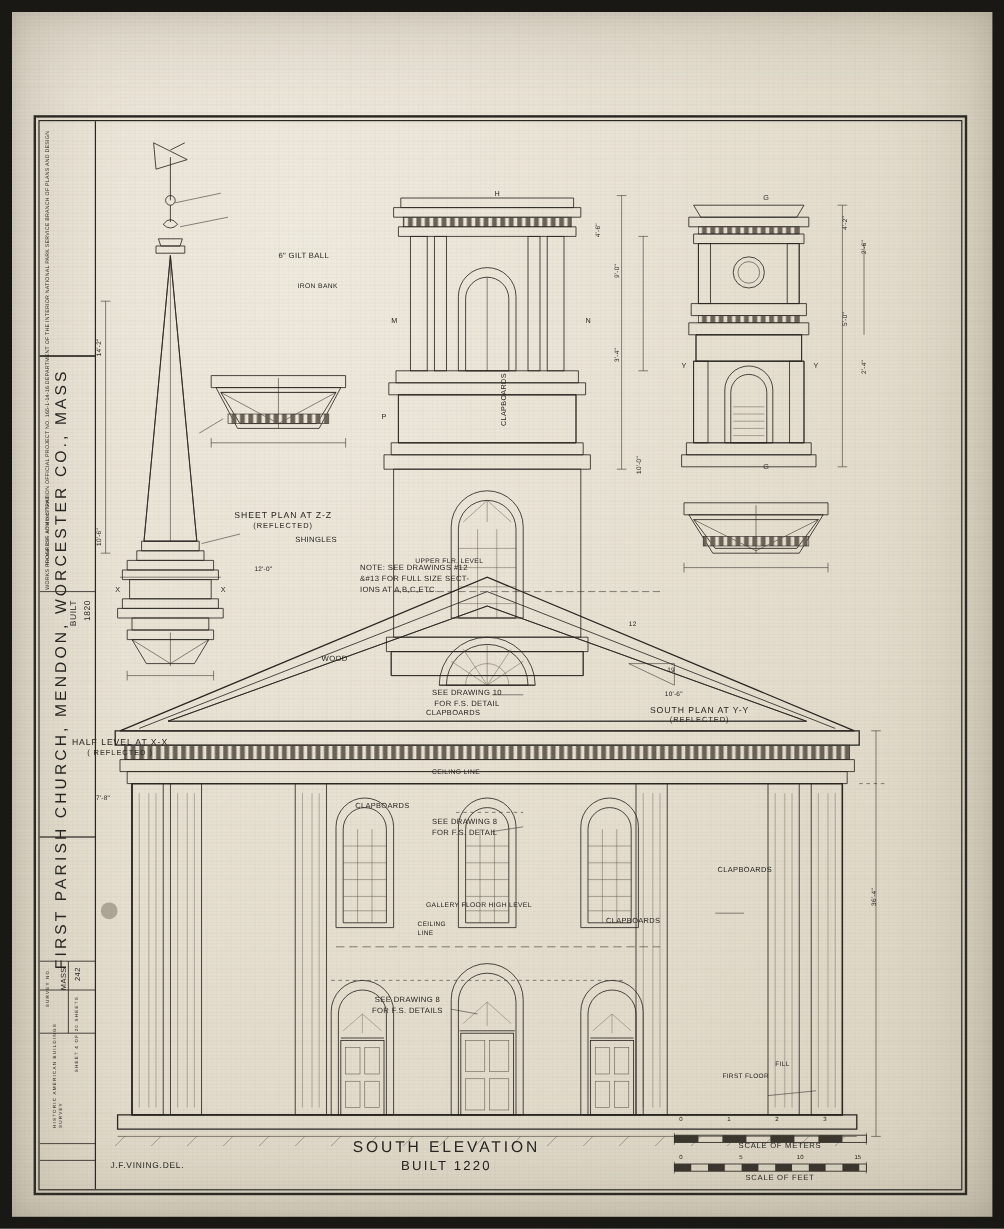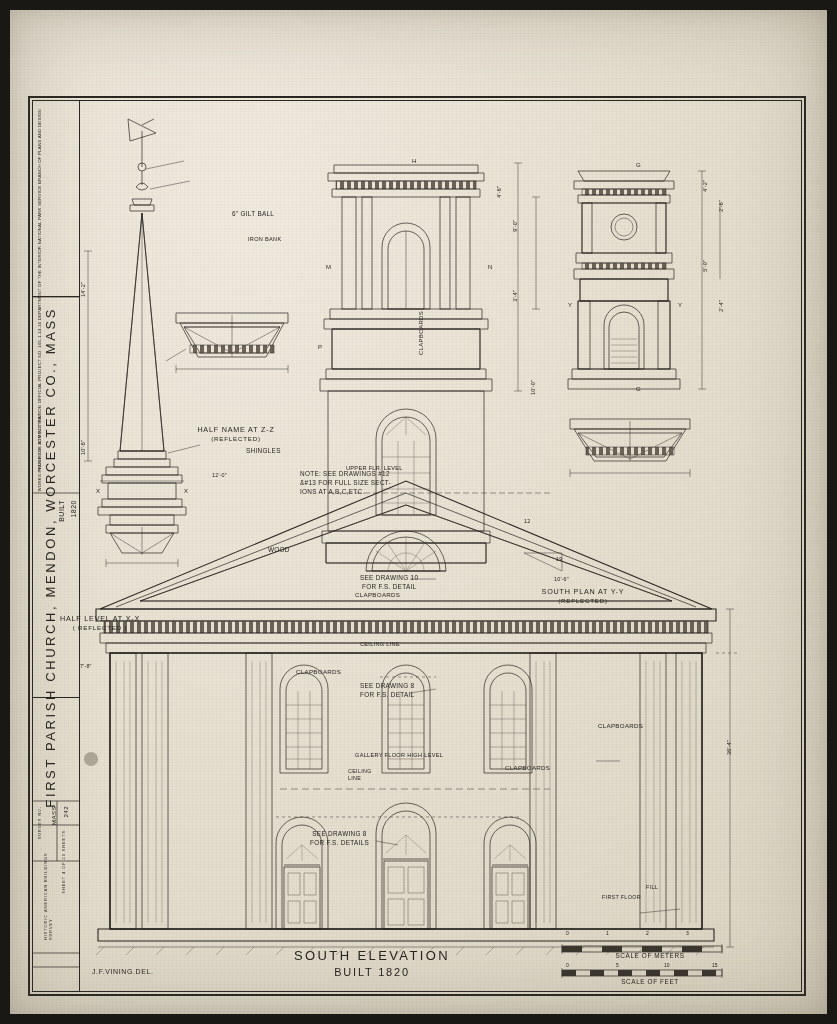"HALF NAME AT Z-Z" div.cap { text: HALF NAME -> SHEET PLAN }
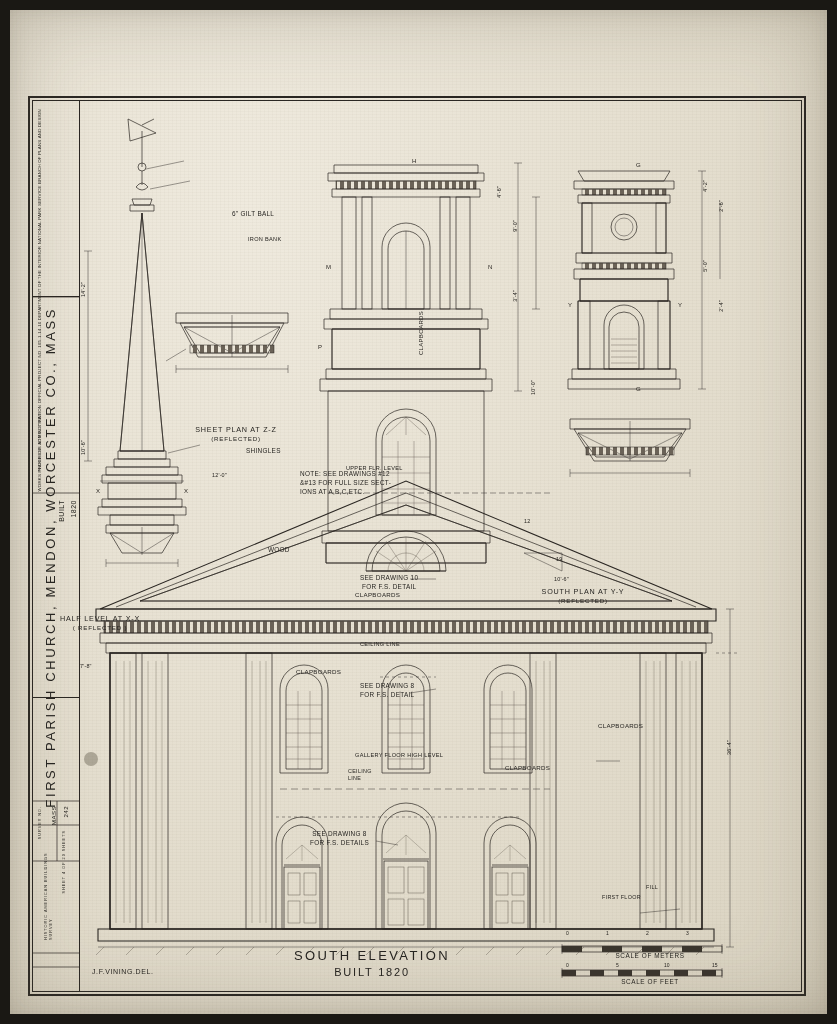"BUILT 1820" div { text: 1820 -> 1220 }
